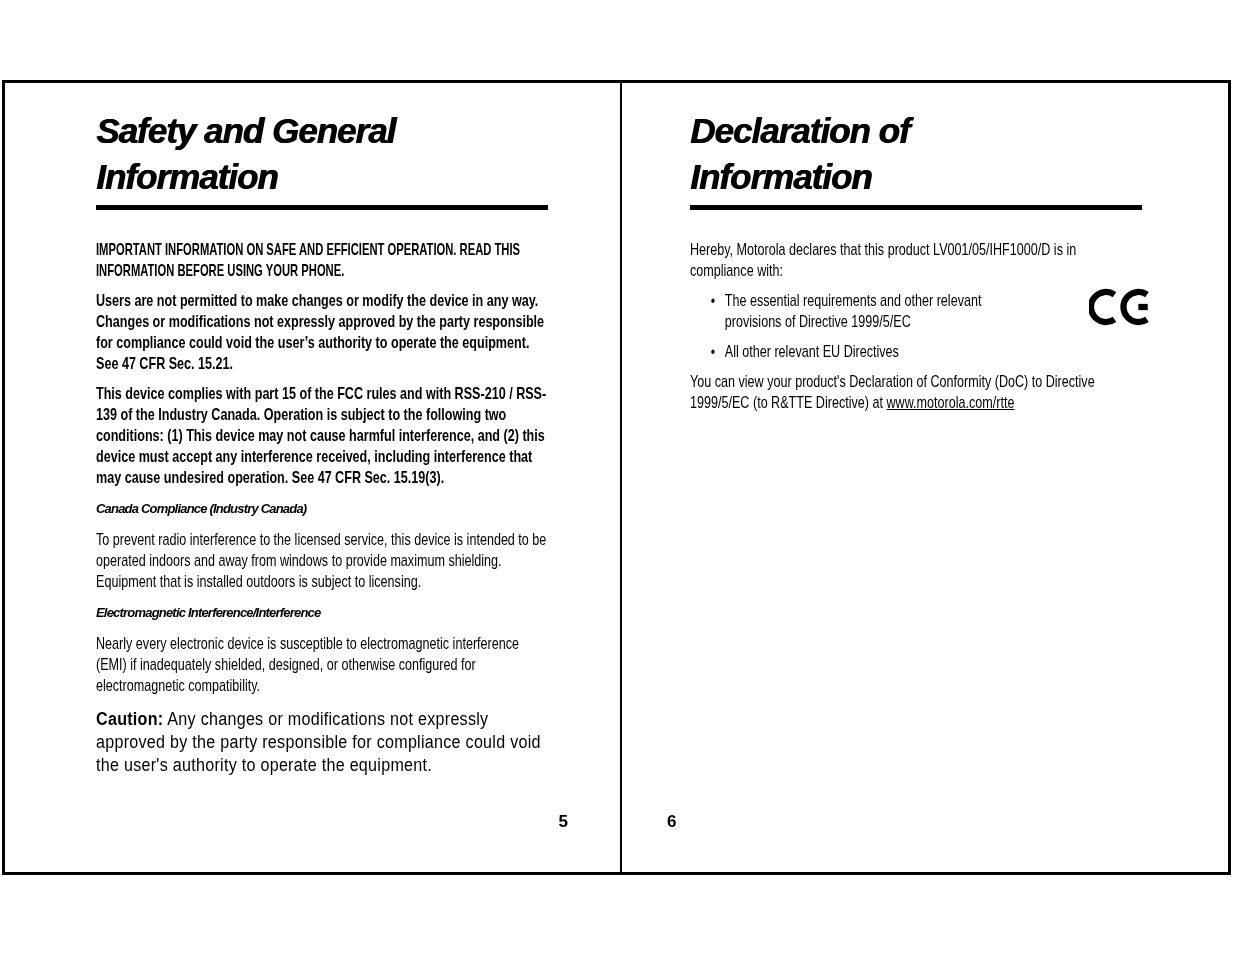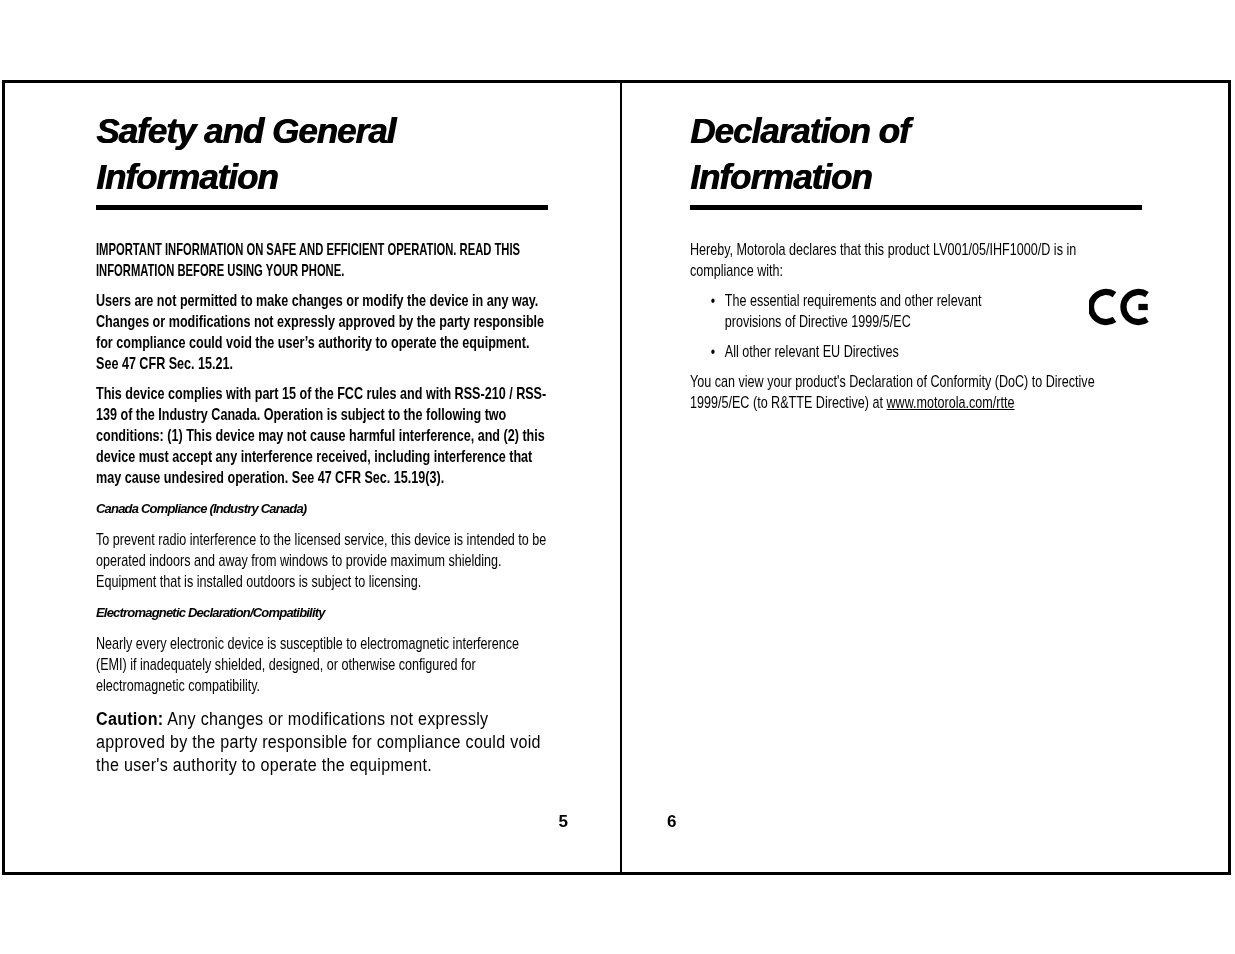"Electromagnetic" h2.section-heading { text: Declaration/Compatibility -> Interference/Interference }
